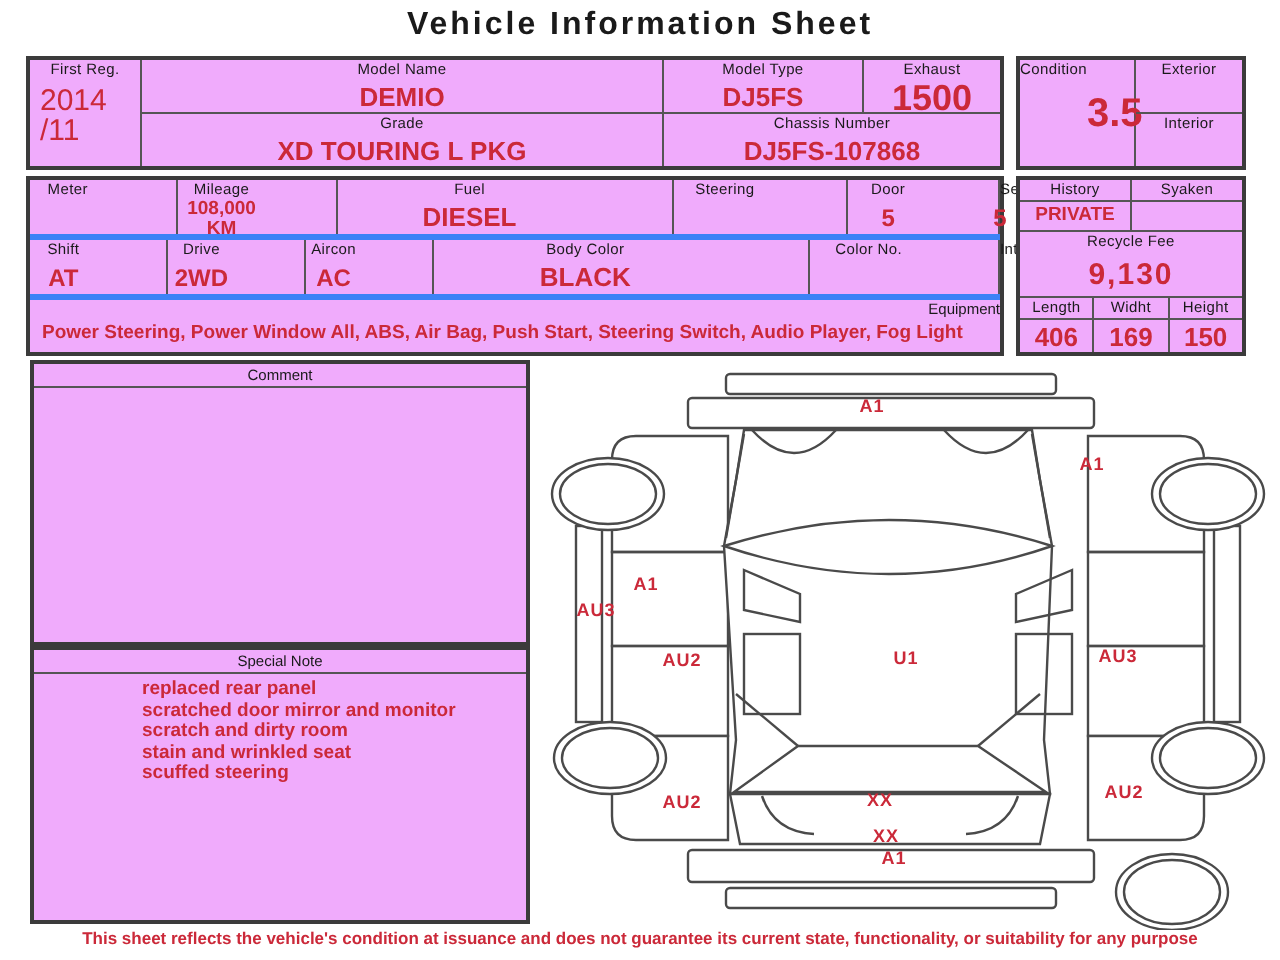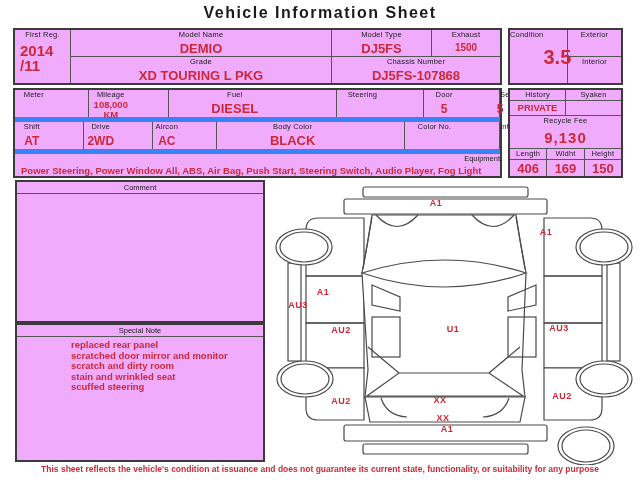"2014" .fr-val { font-weight: bold -> normal }
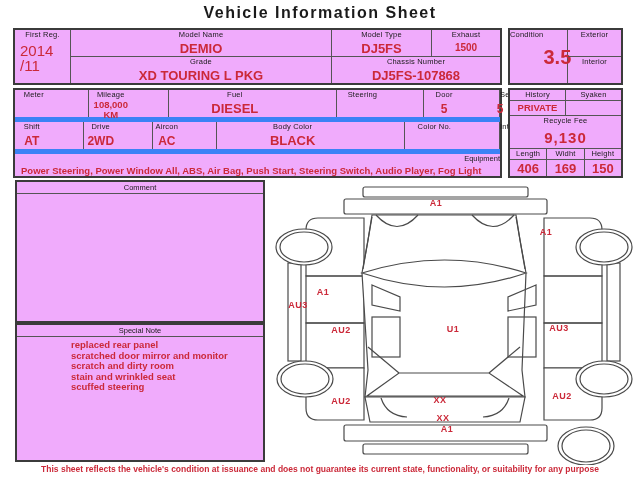"1500" .fs14 { font-size: 10px -> 18px }
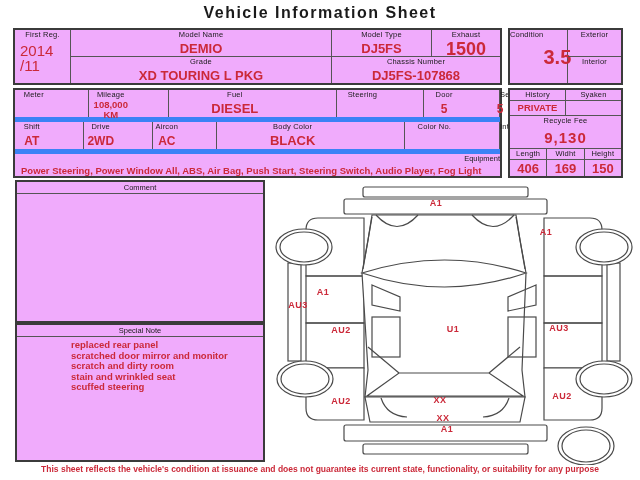"Meter" .mlrow { border-bottom: 5px solid #3b82f6 -> 3px solid #3b82f6 }
